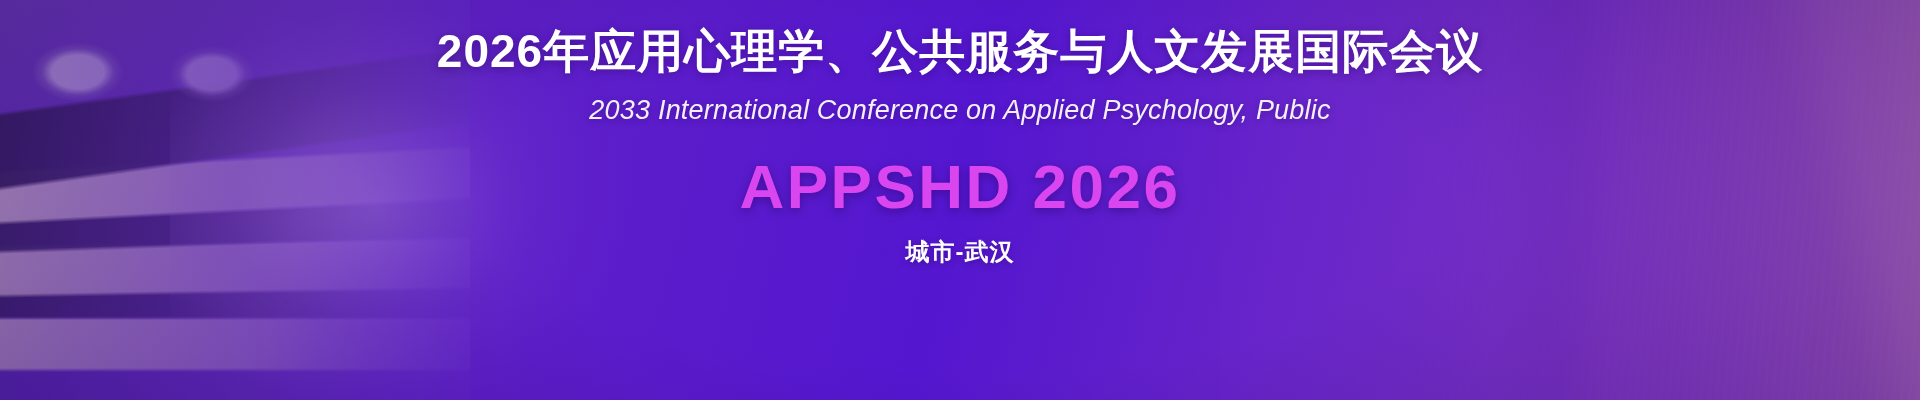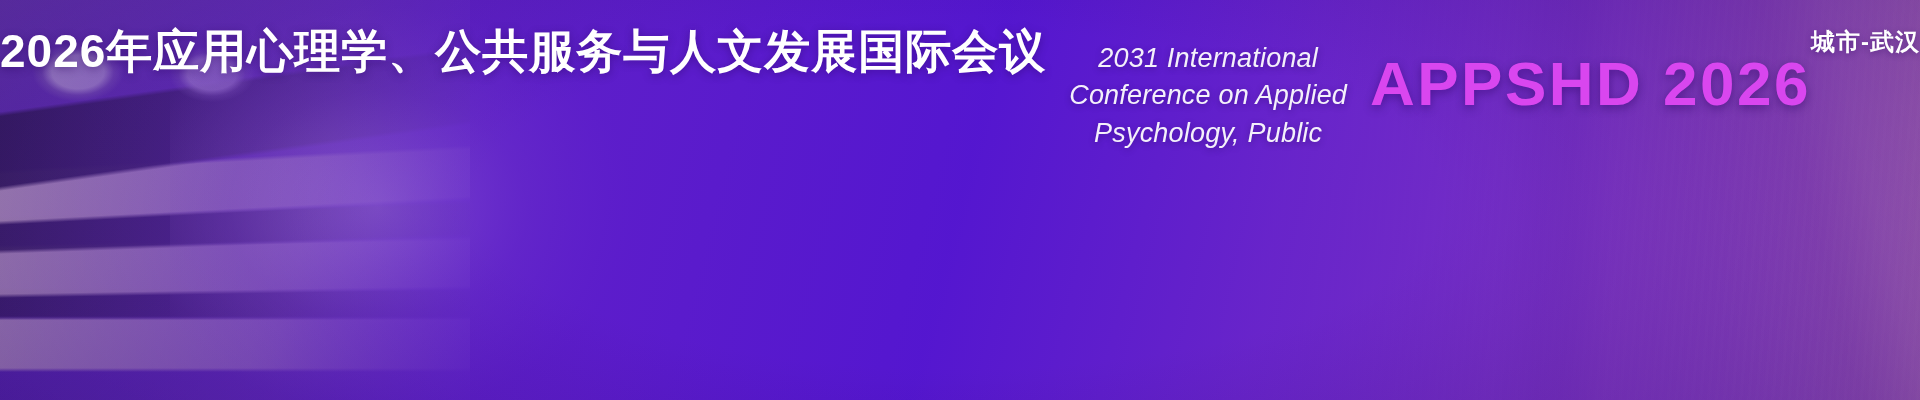"2026年应用心理学、公共服务与人文发展国际会议" .content { align-items: flex-start -> center; flex-direction: row -> column }
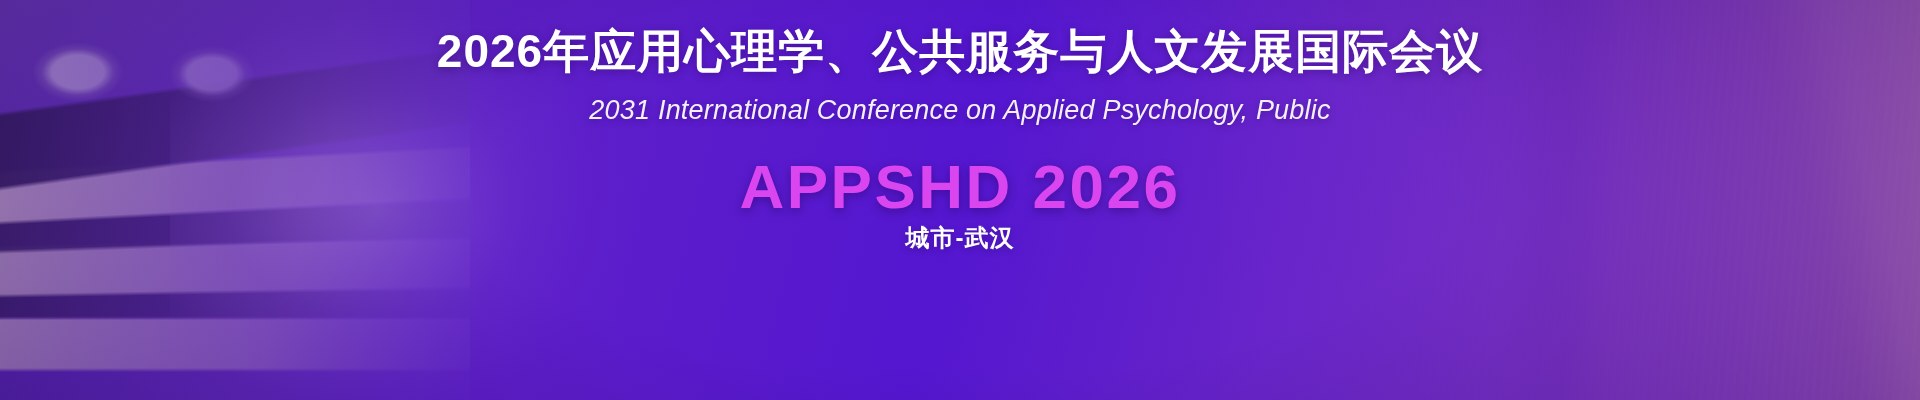"2031 International Conference on Applied" span.line { text: 2031 -> 2033 }
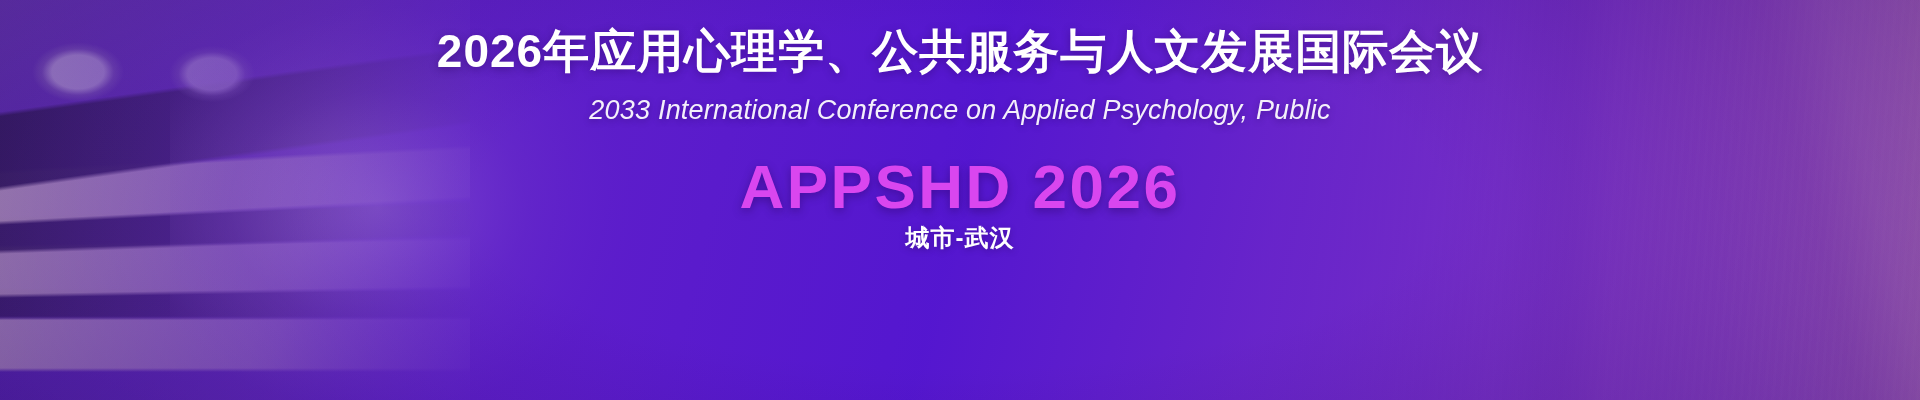"城市-武汉" .city { margin-top: none -> 14px }
